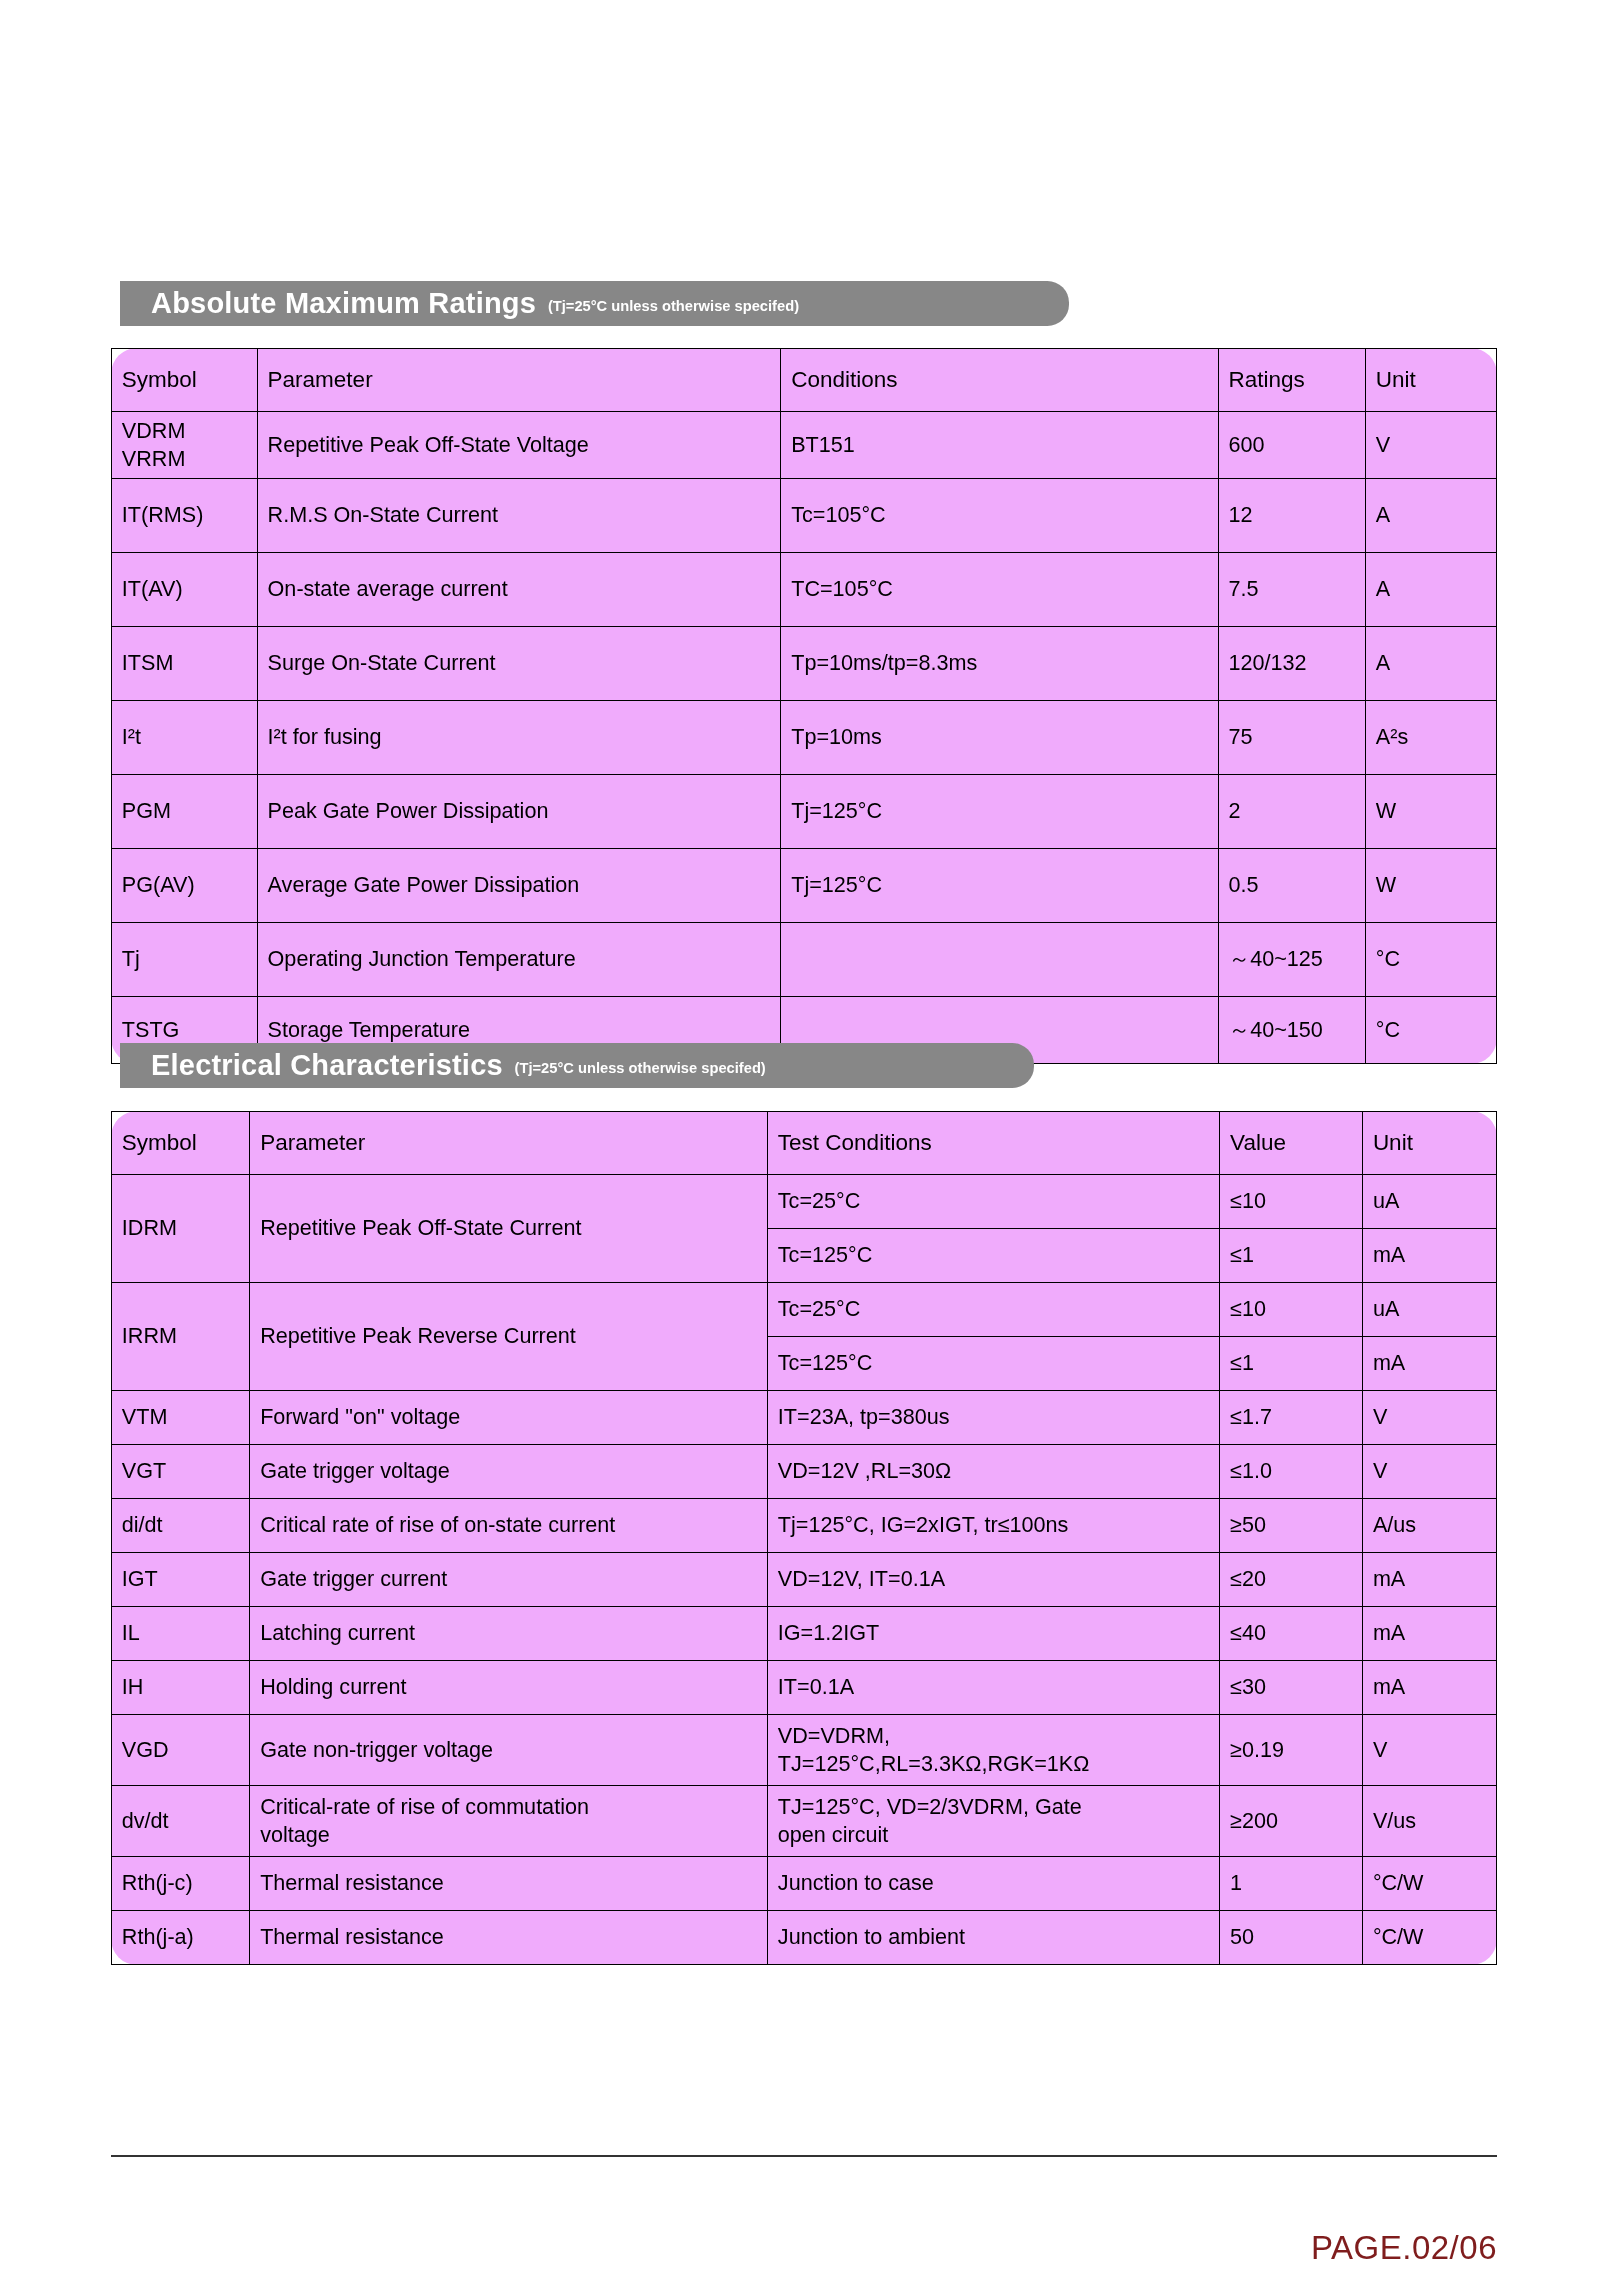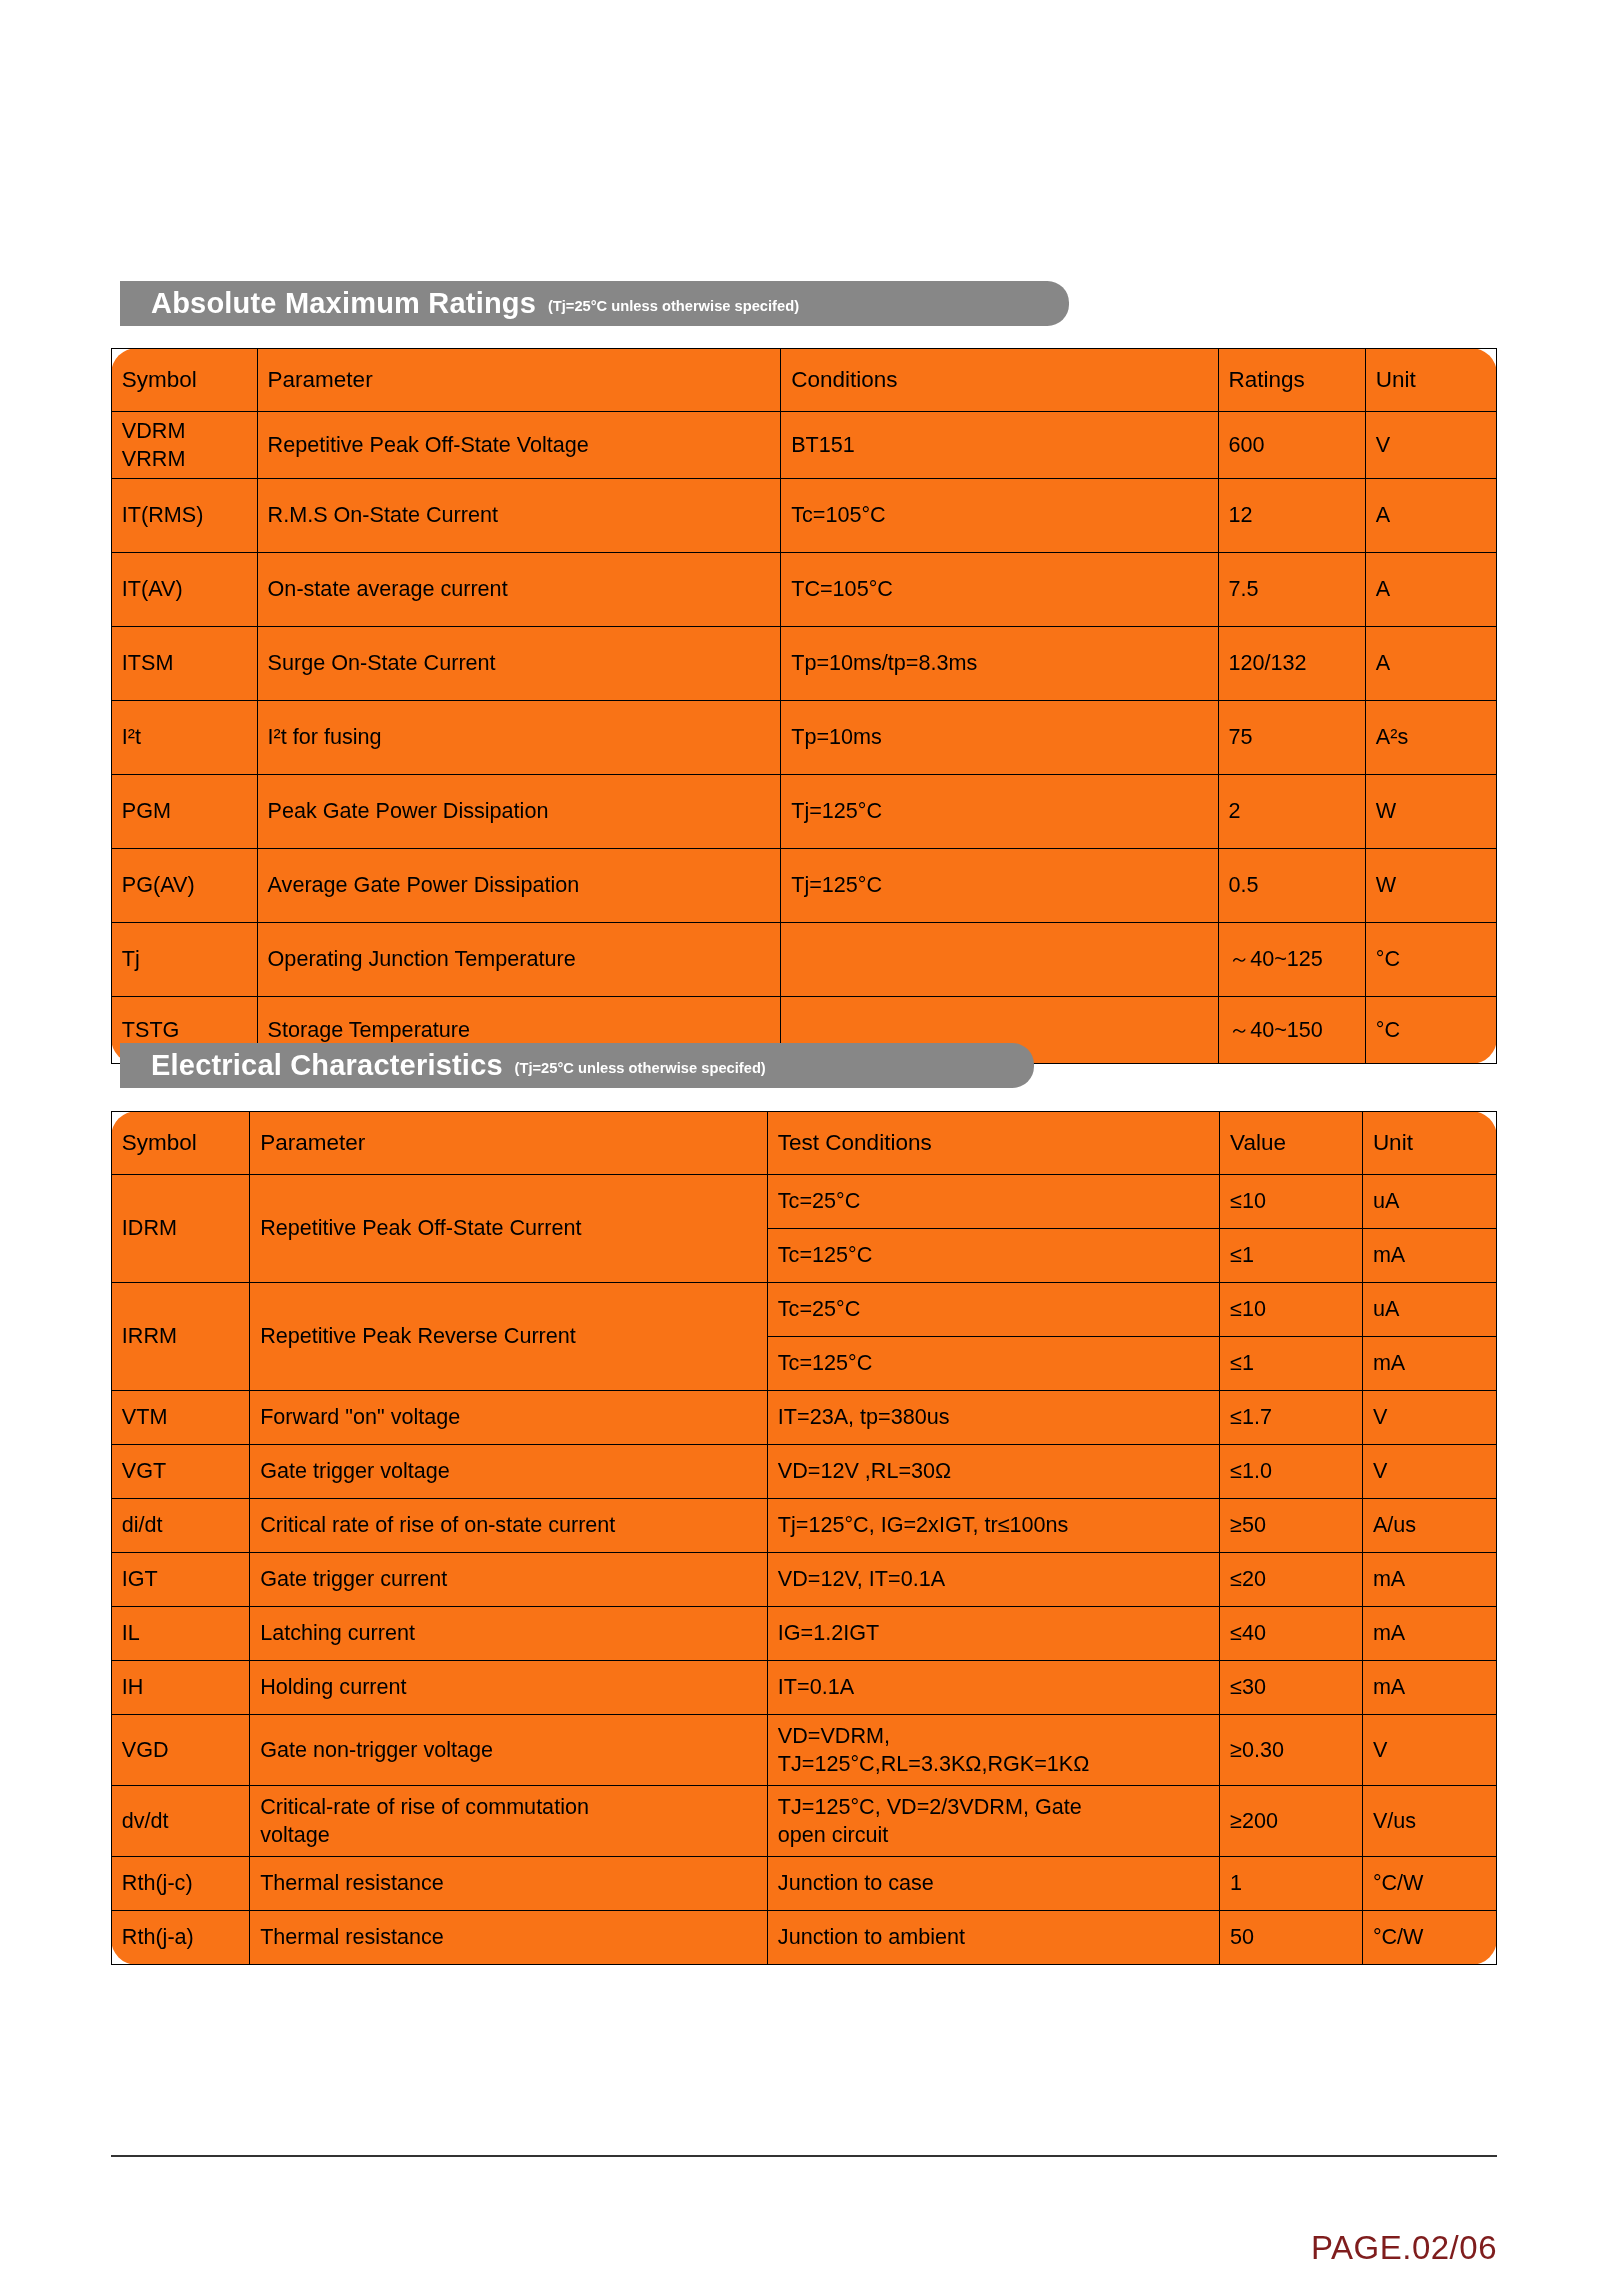"Symbol" table.spec { background: #f97316 -> #f0abfc }
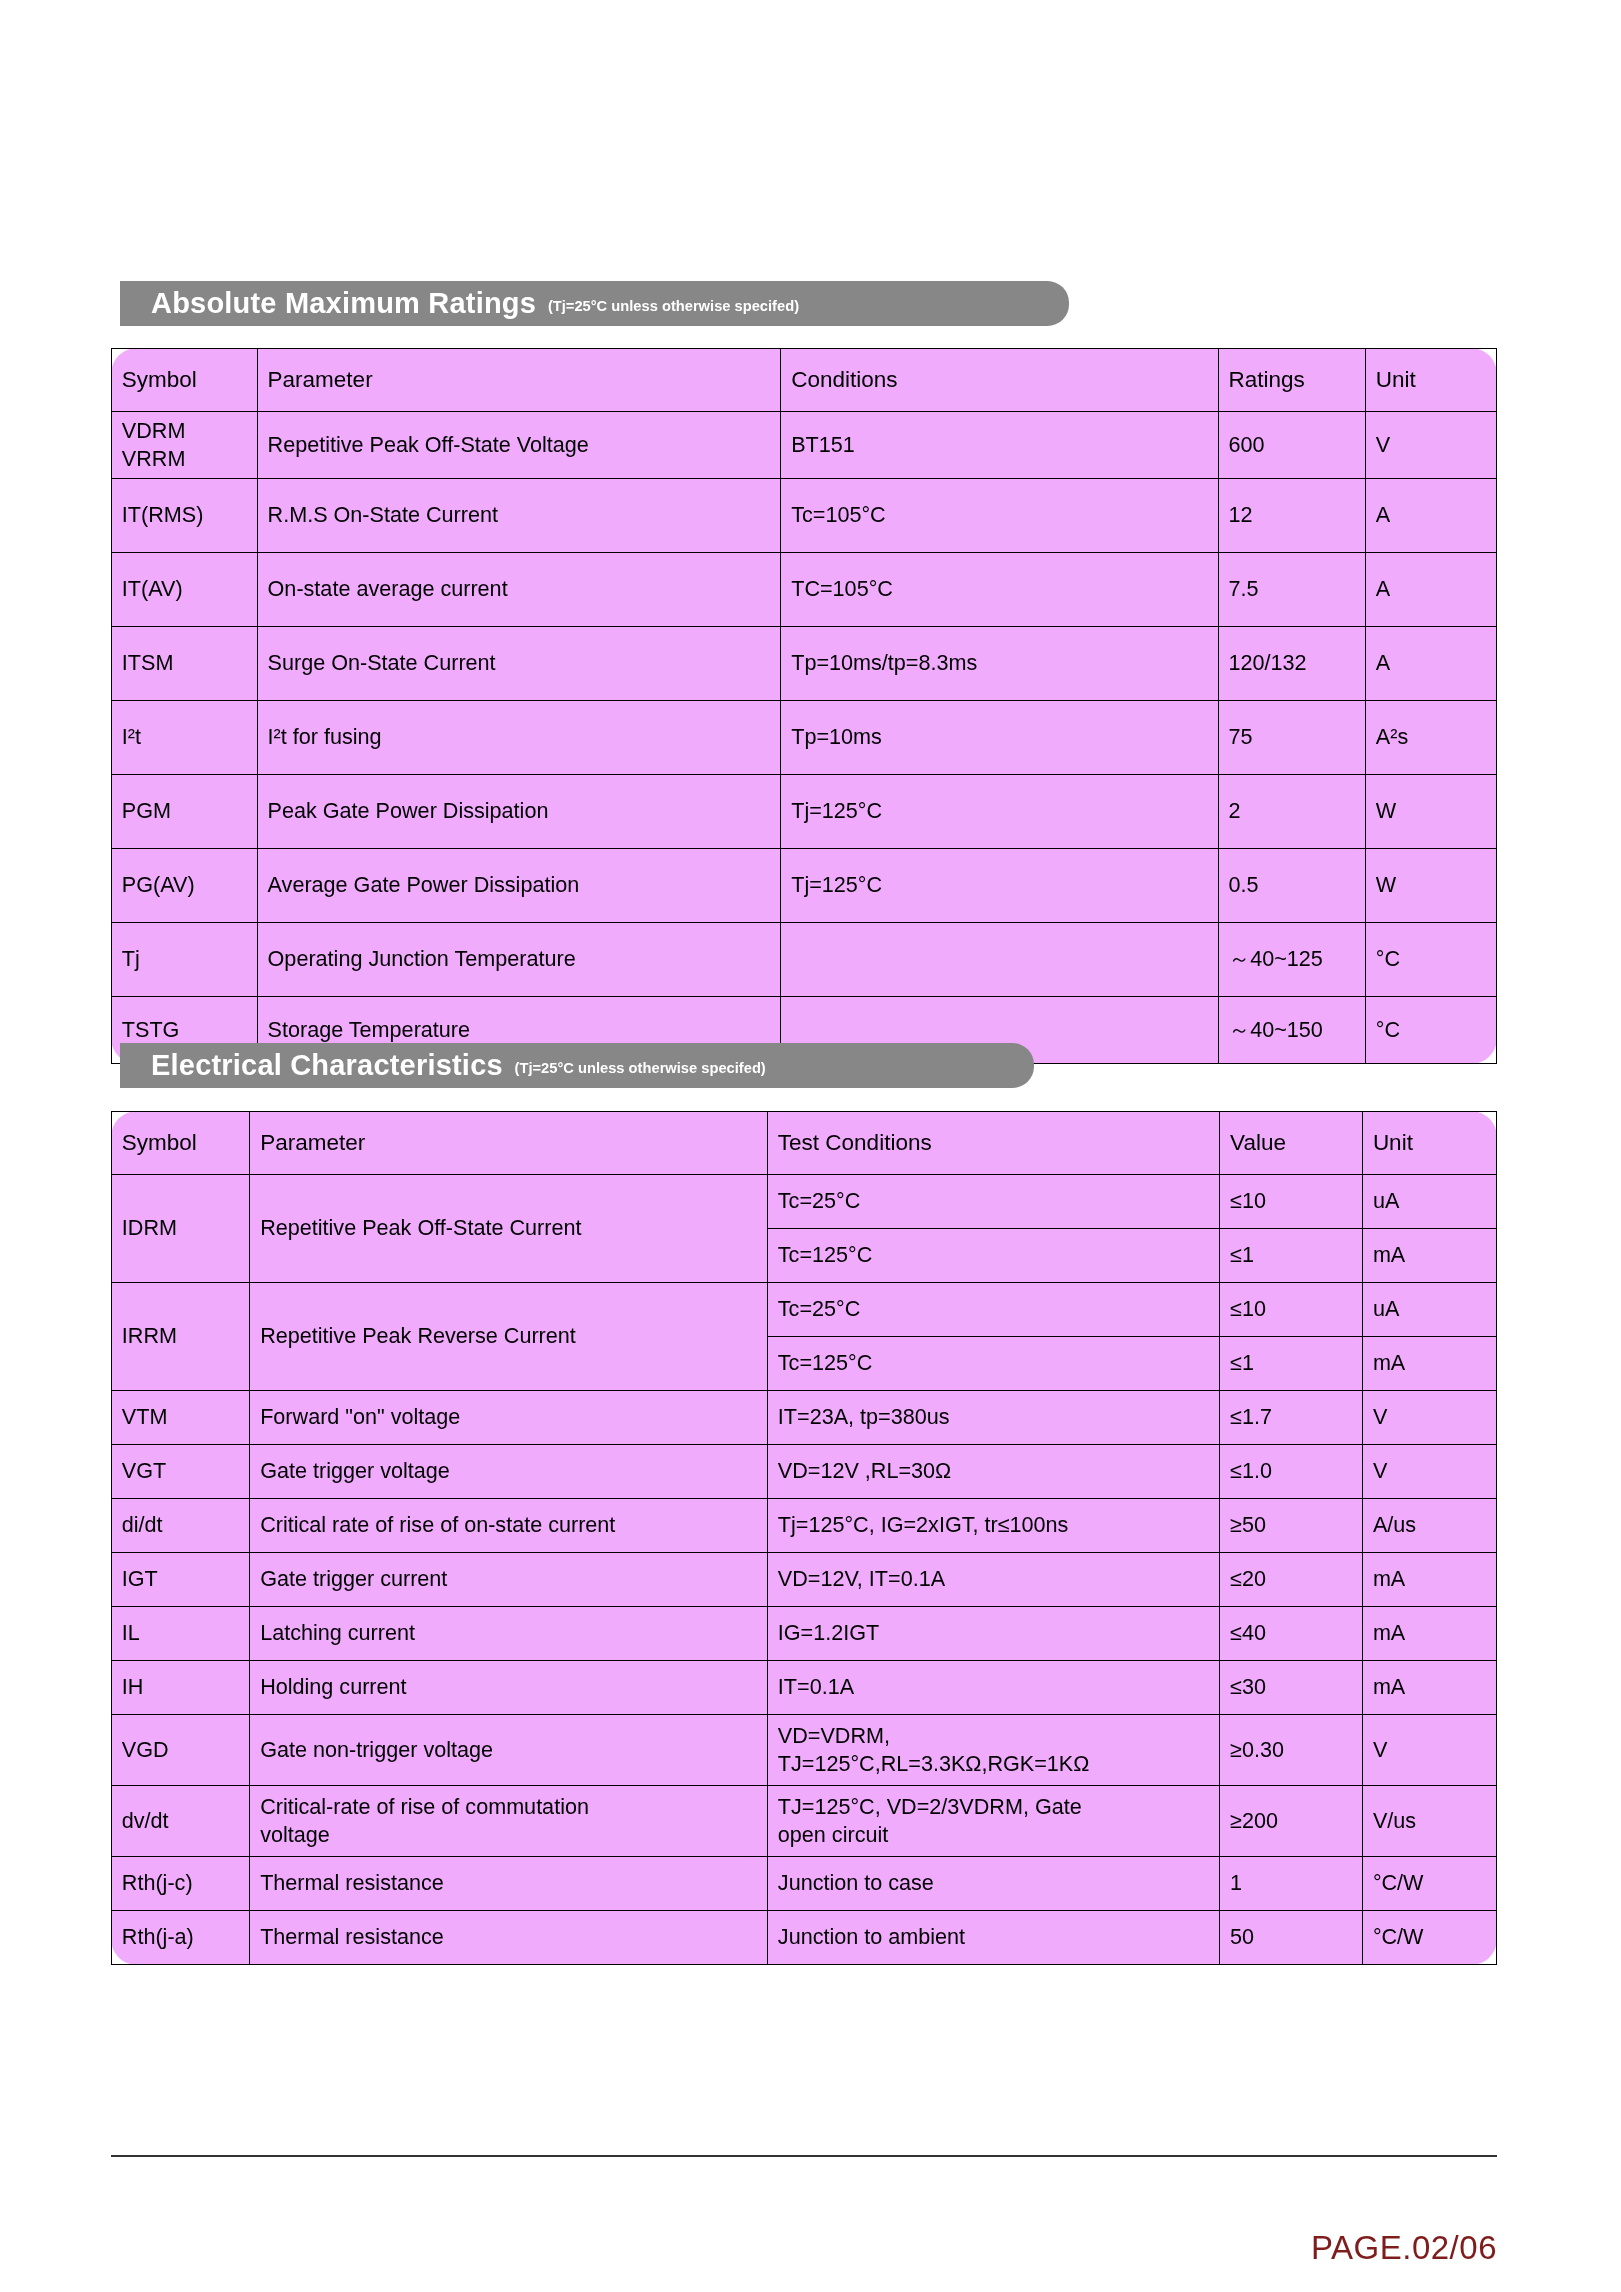"≥0.30" td.c-center { text: 0.30 -> 0.19 }
